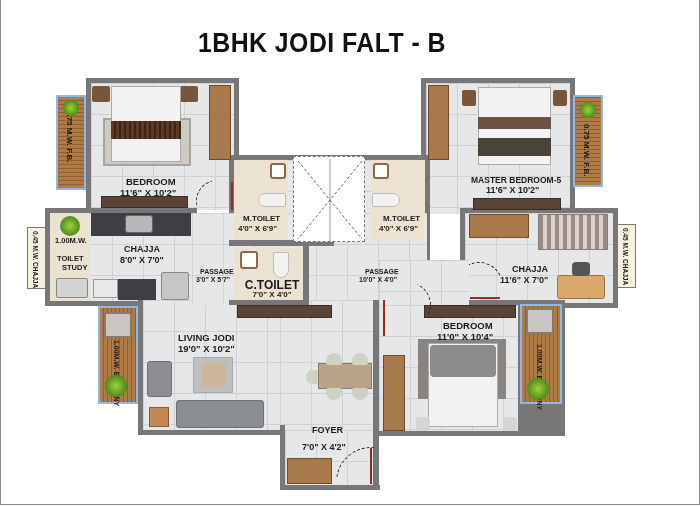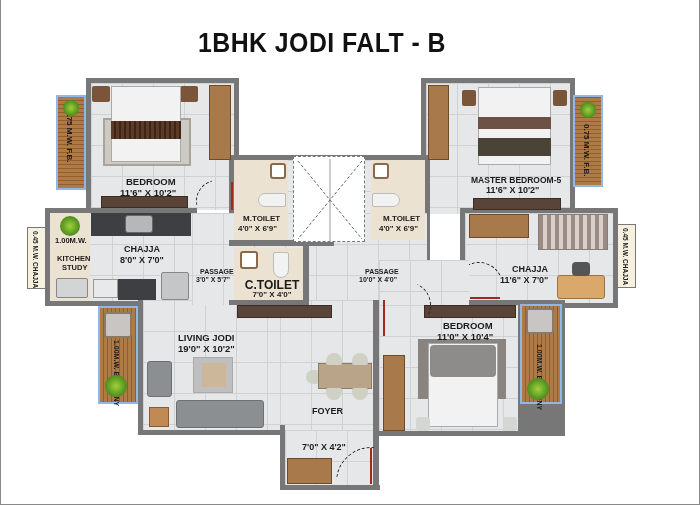"KITCHEN" div.label { text: KITCHEN -> TOILET }
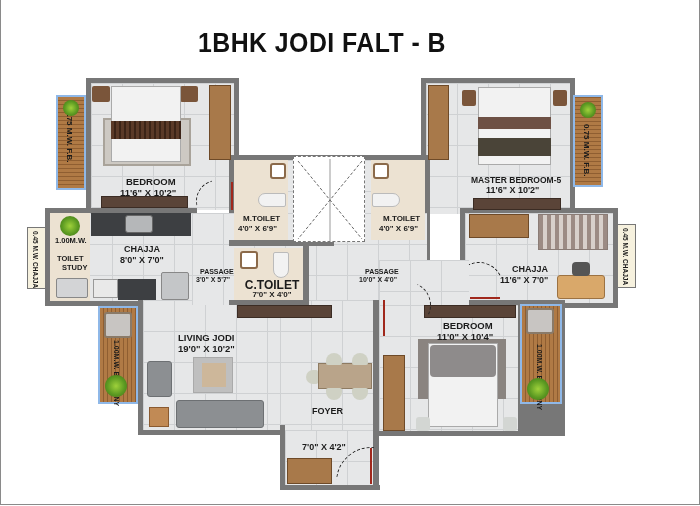"FOYER" div.label { top: 406px -> 425px }
